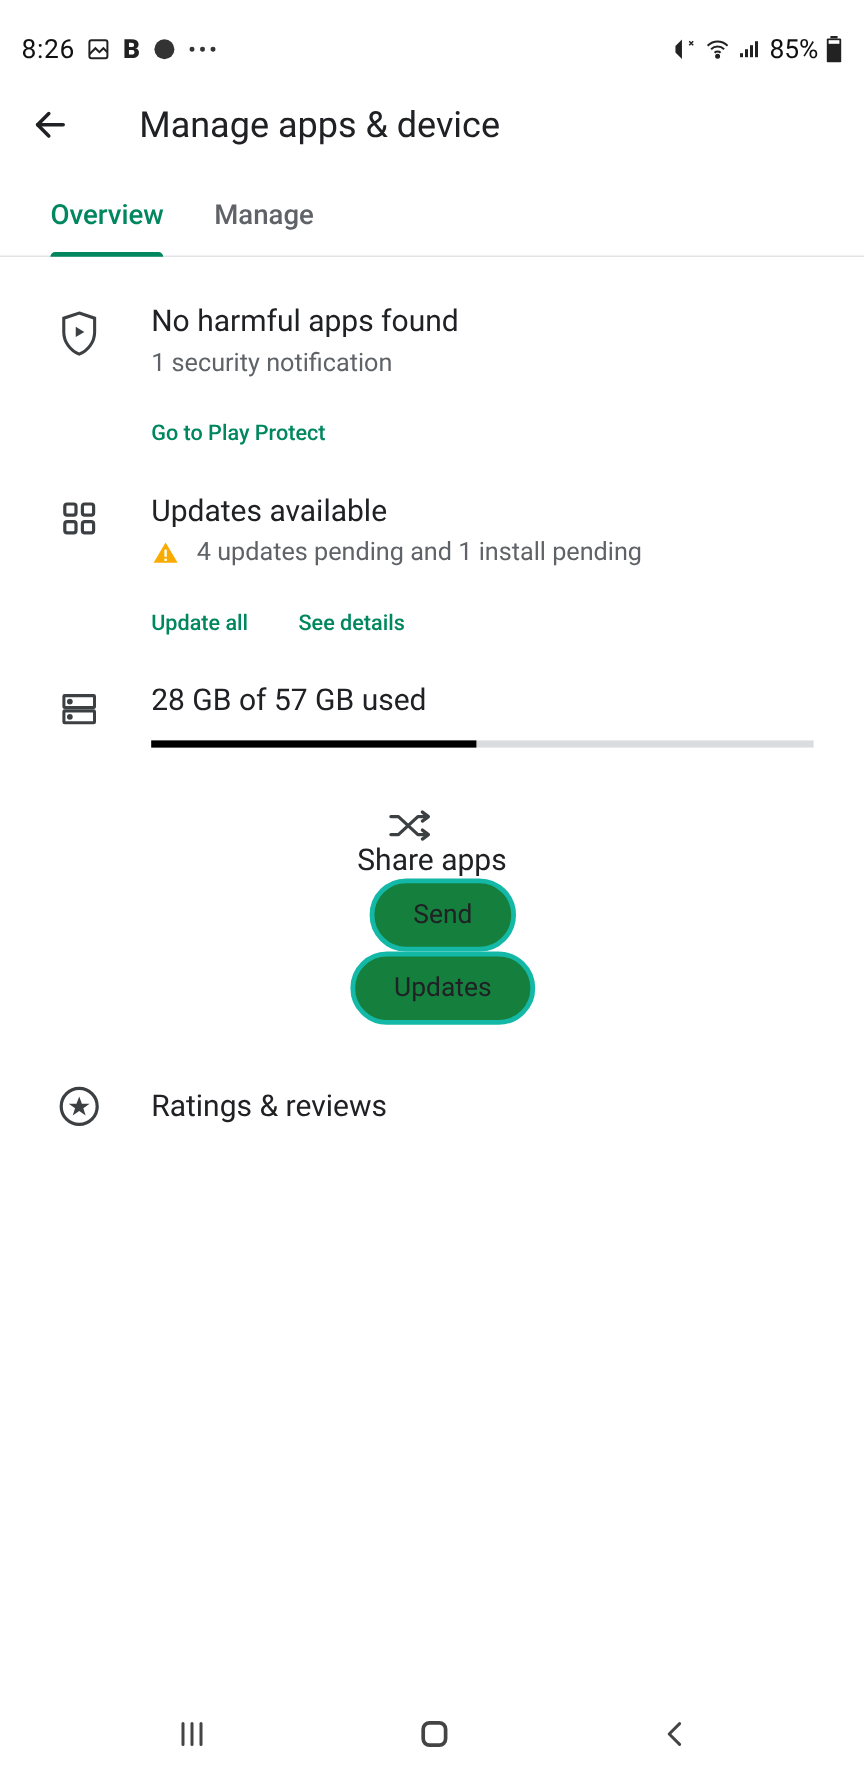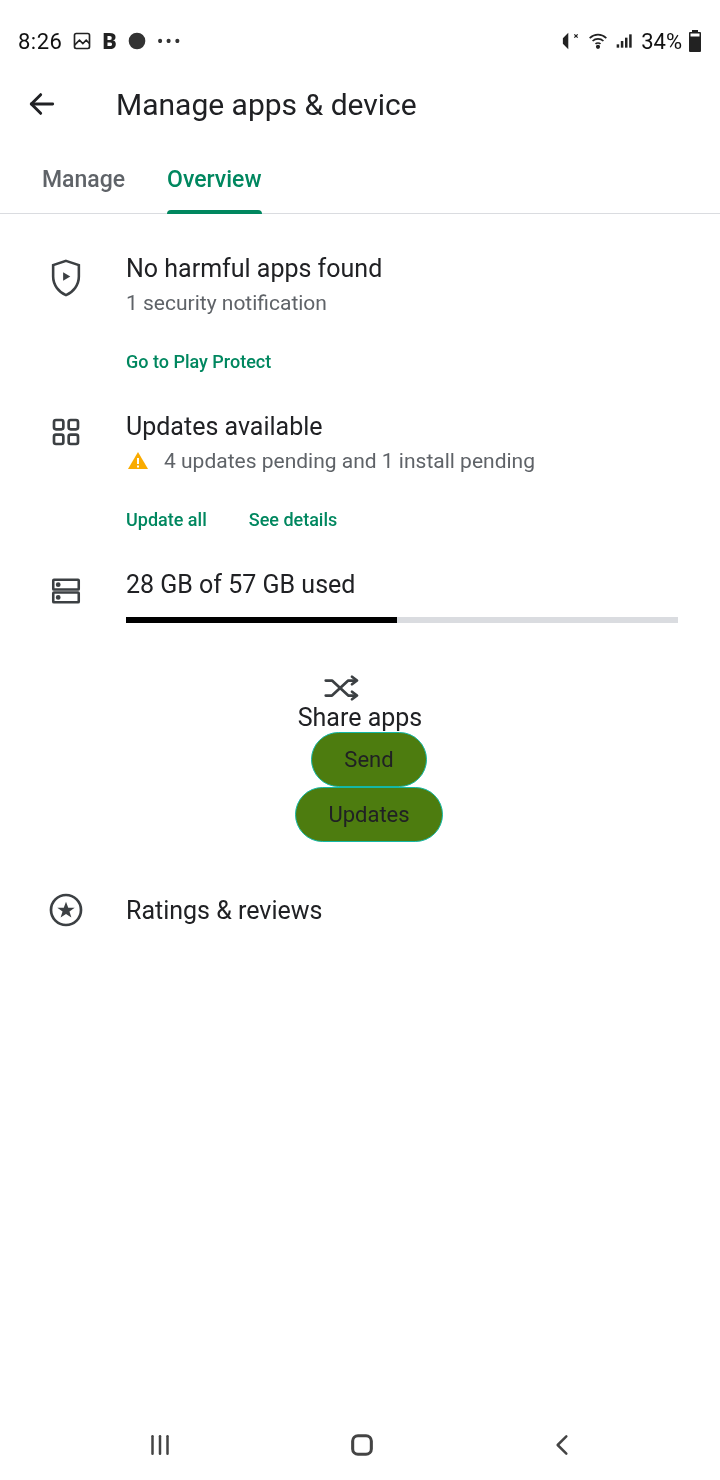"34%" span { text: 34% -> 85% }
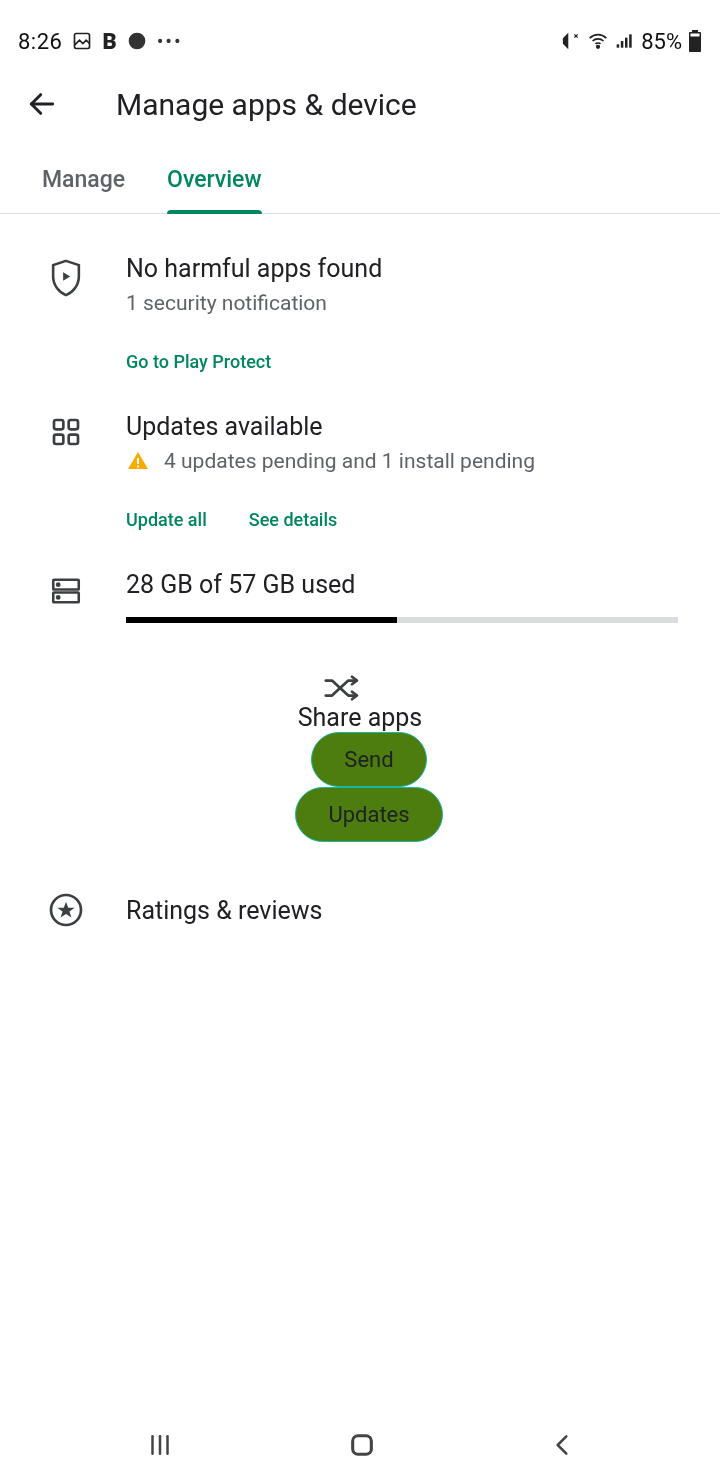"Manage" div.tab { order: before "Overview" -> after "Overview" }
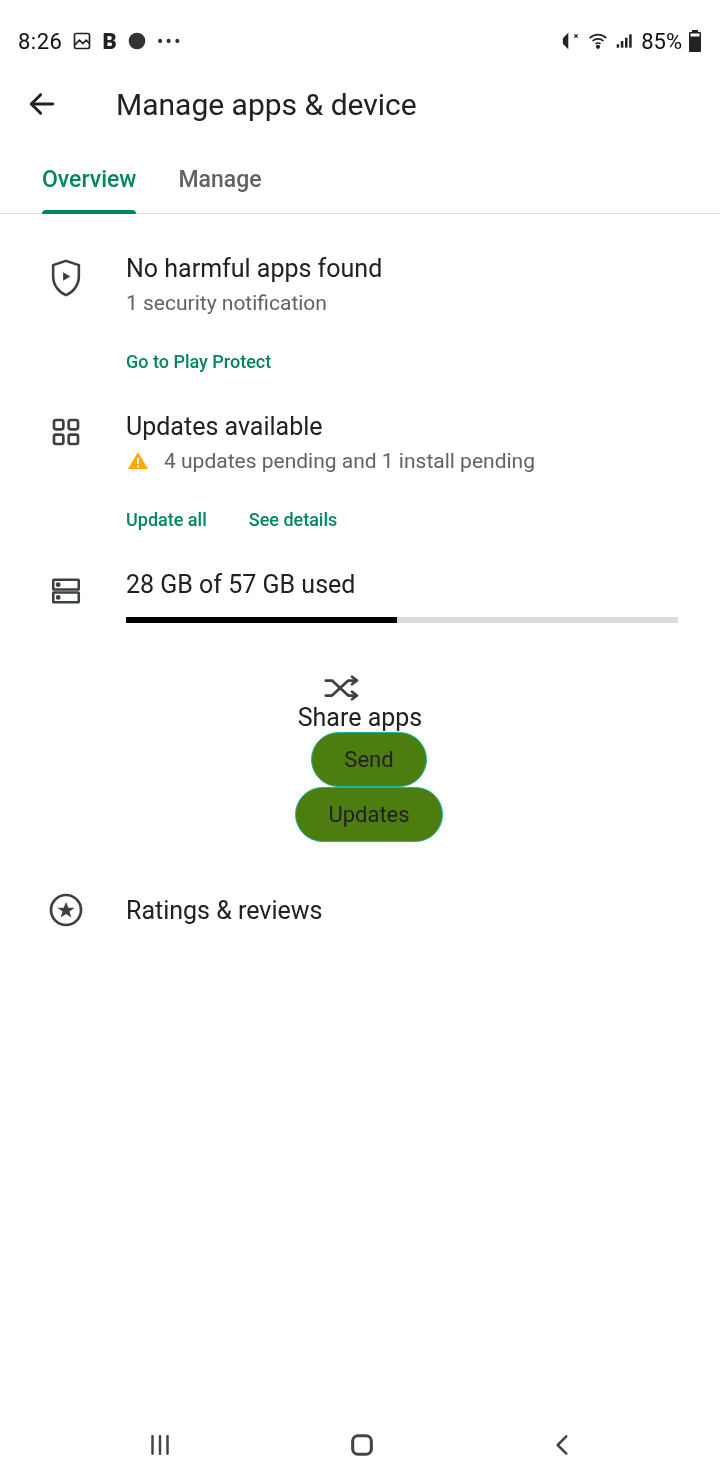"Send" .pill-btn { background: #4d7c0f -> #15803d; border: 1px solid #14b8a6 -> 4px solid #14b8a6 }
